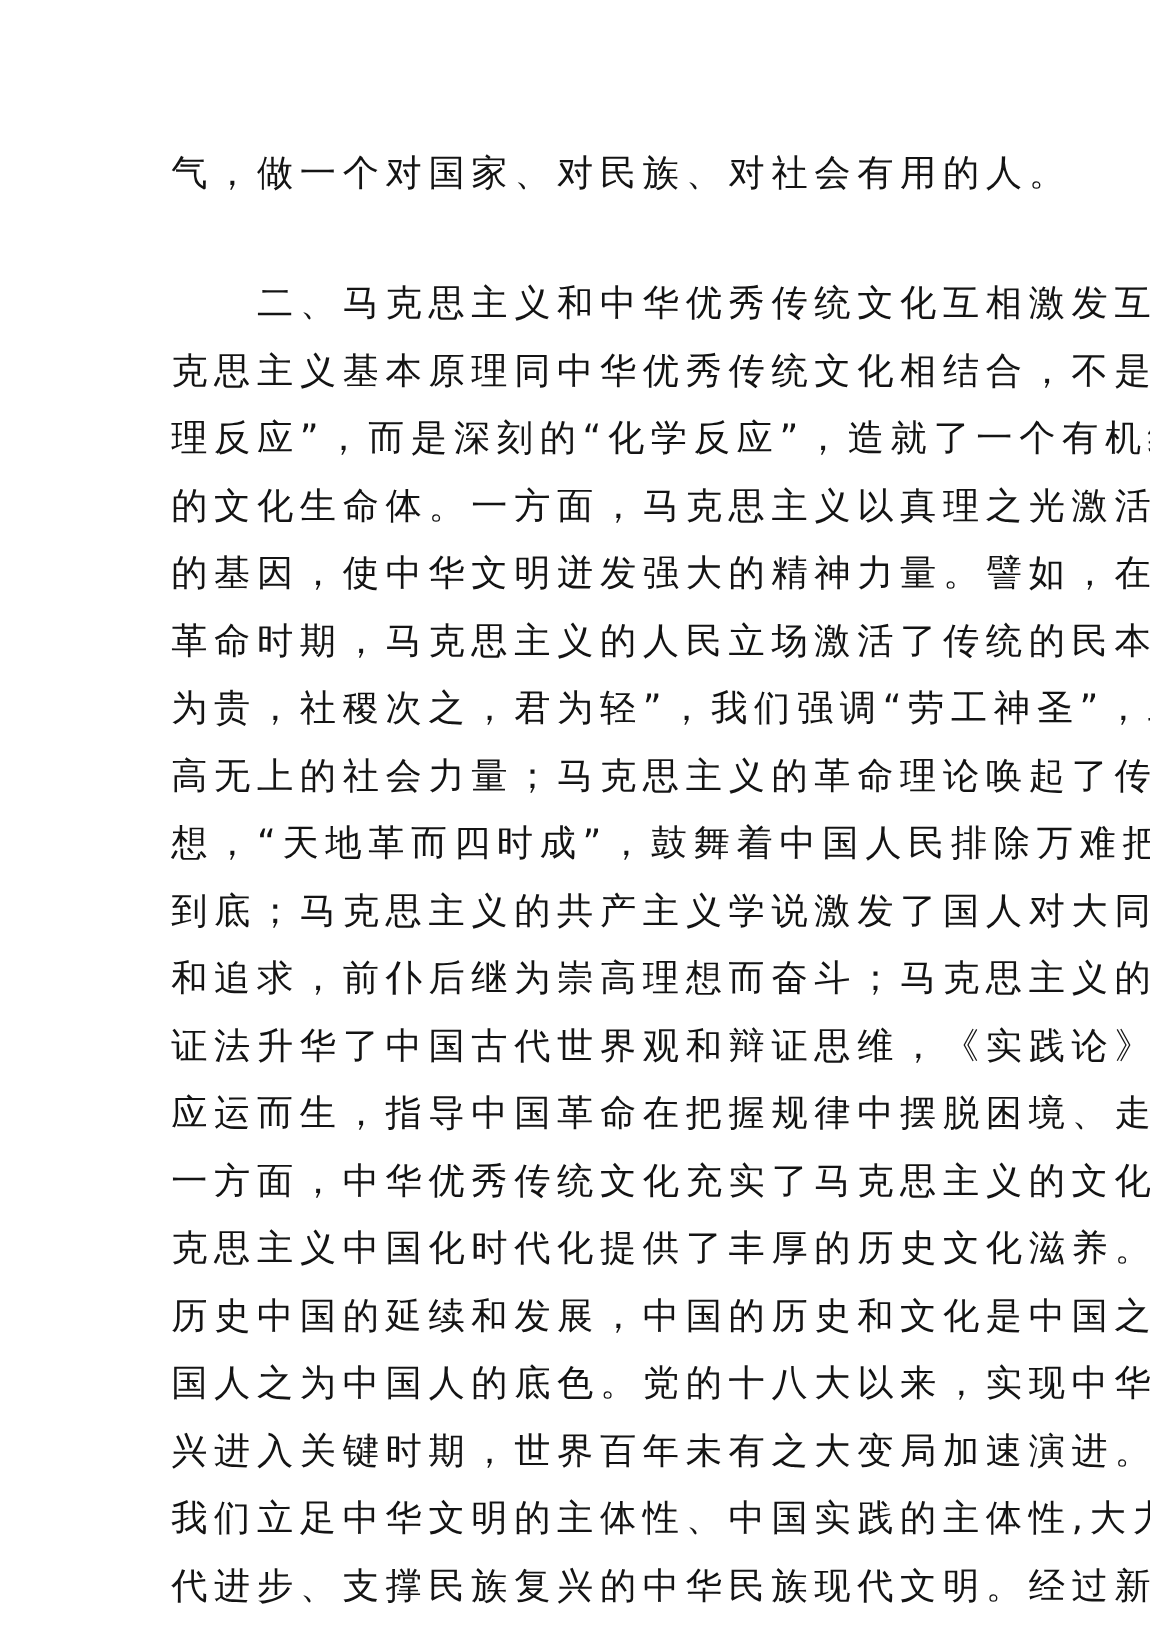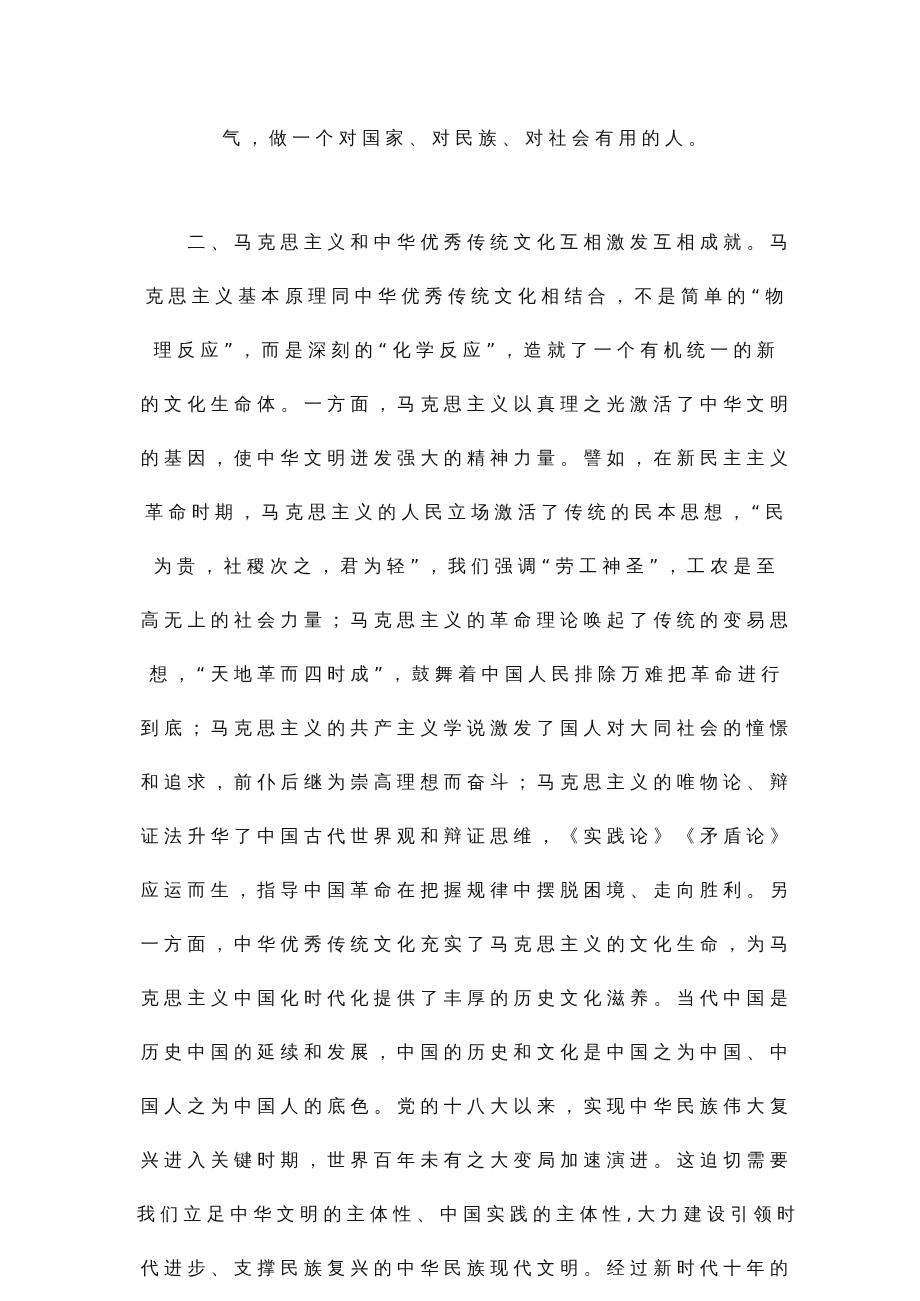"气，做一个对国家、对民族、对社会有用的人。" .line { font-size: 18px -> 29px }
